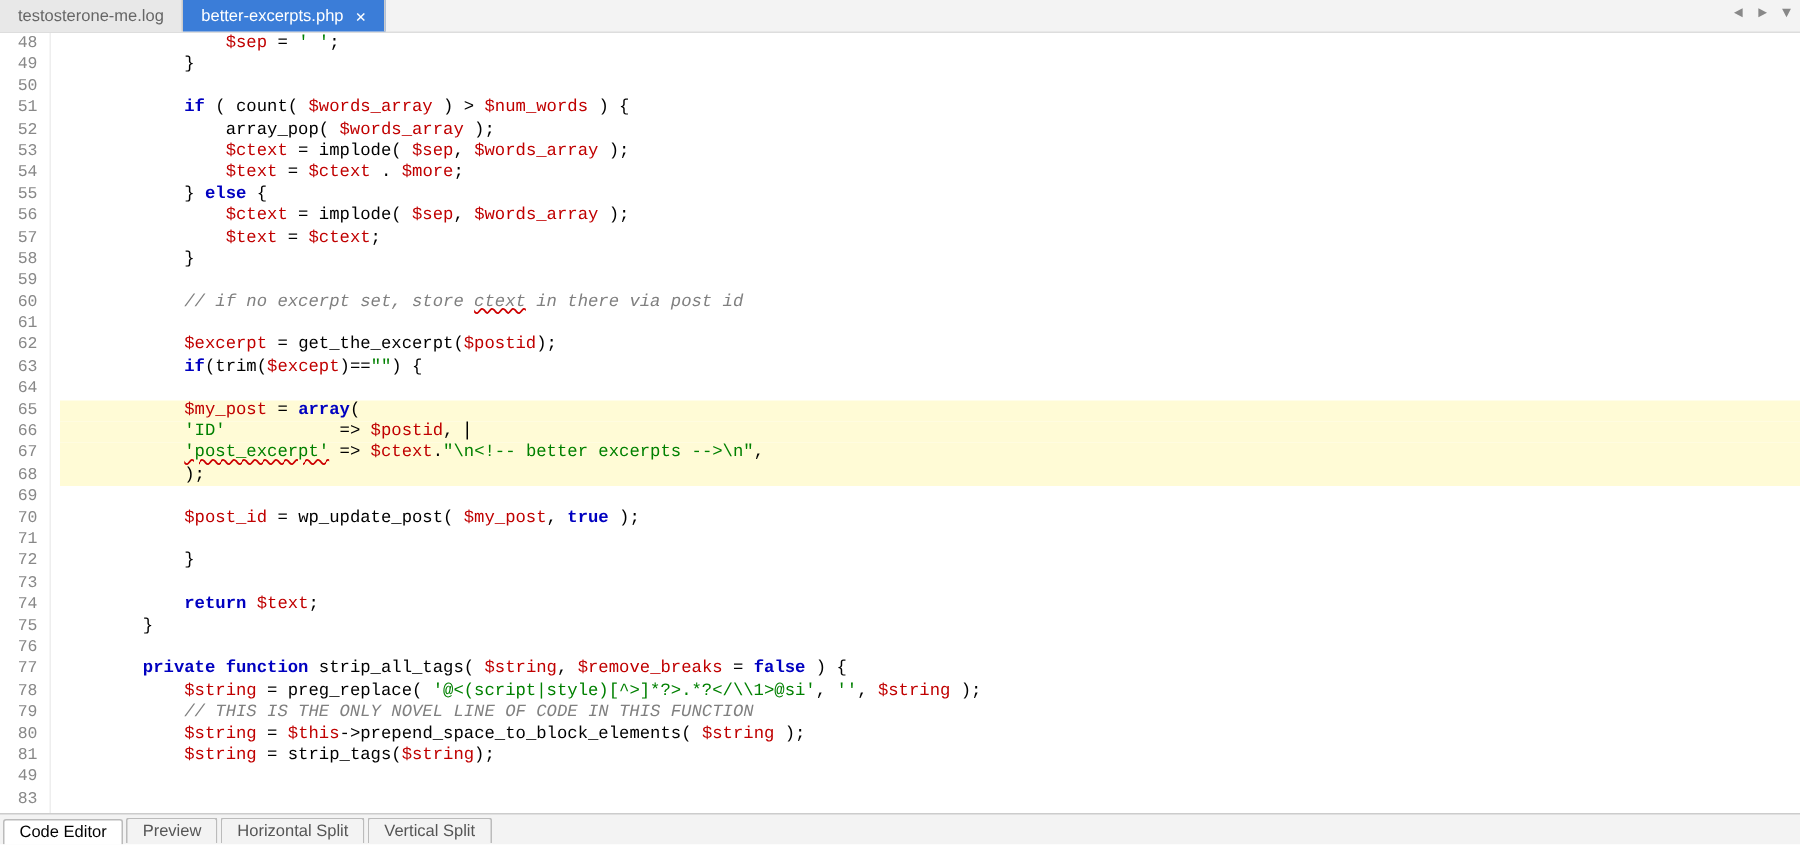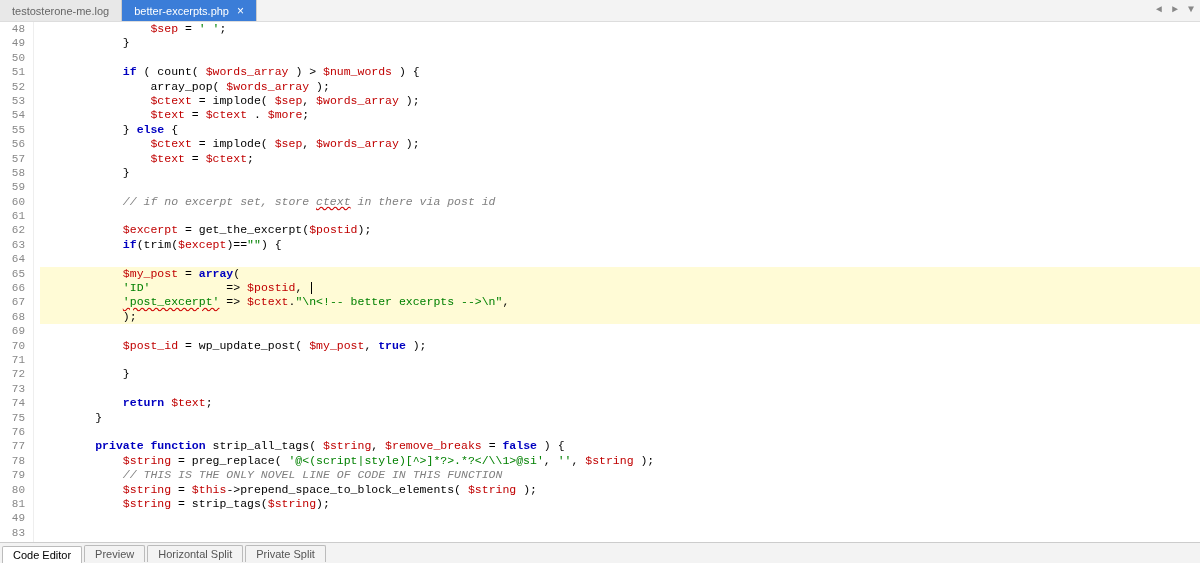"Private Split" div.status-tab { text: Private -> Vertical }
